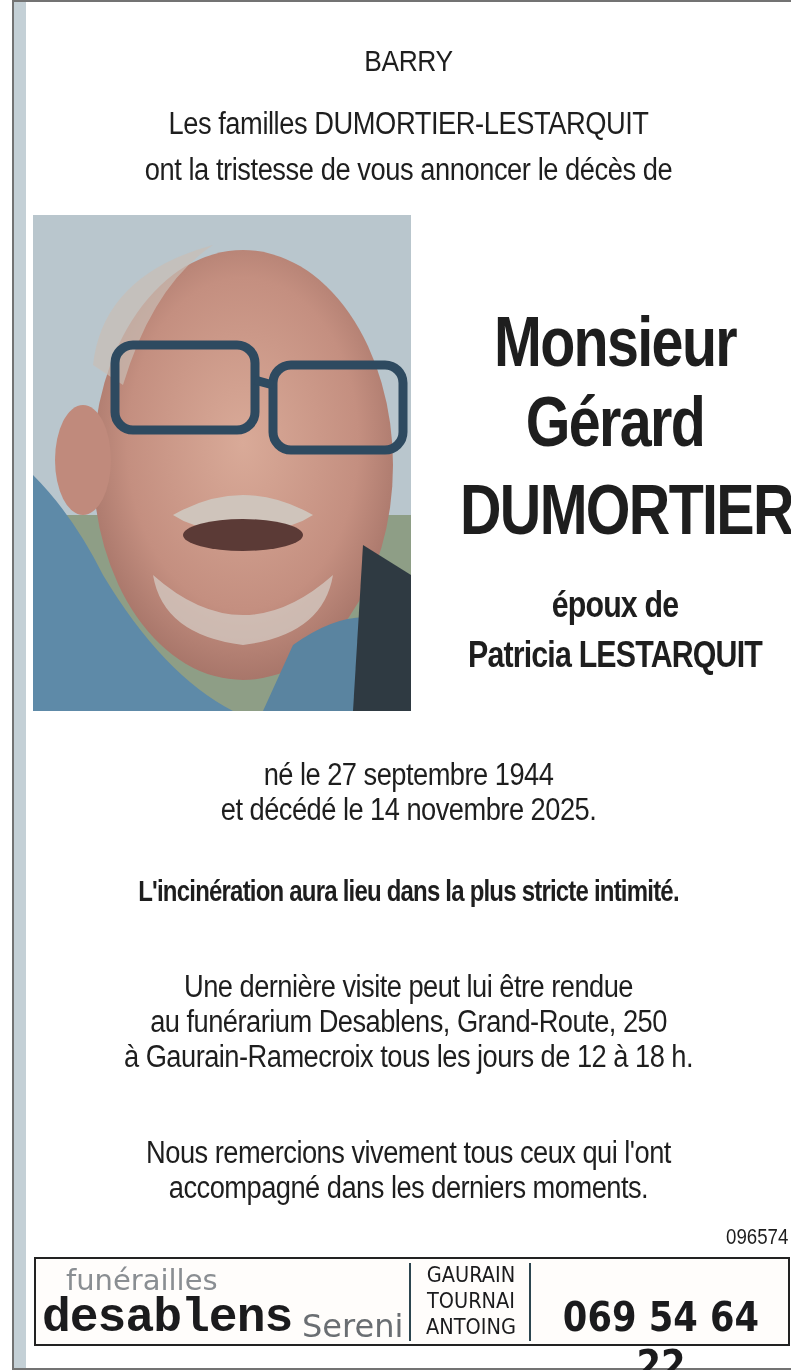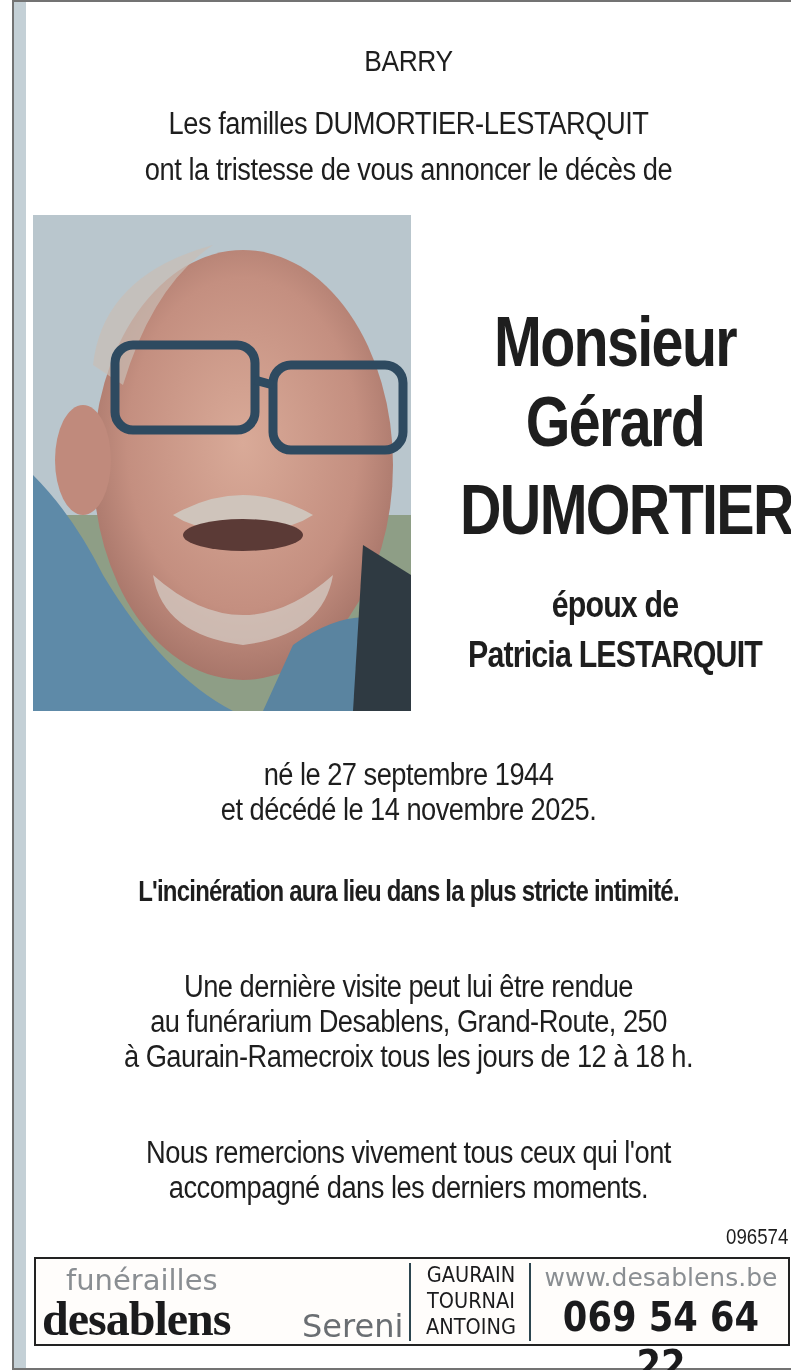"www.desablens.be" div.www { html: <div>www.desablens.be</div> -> none }
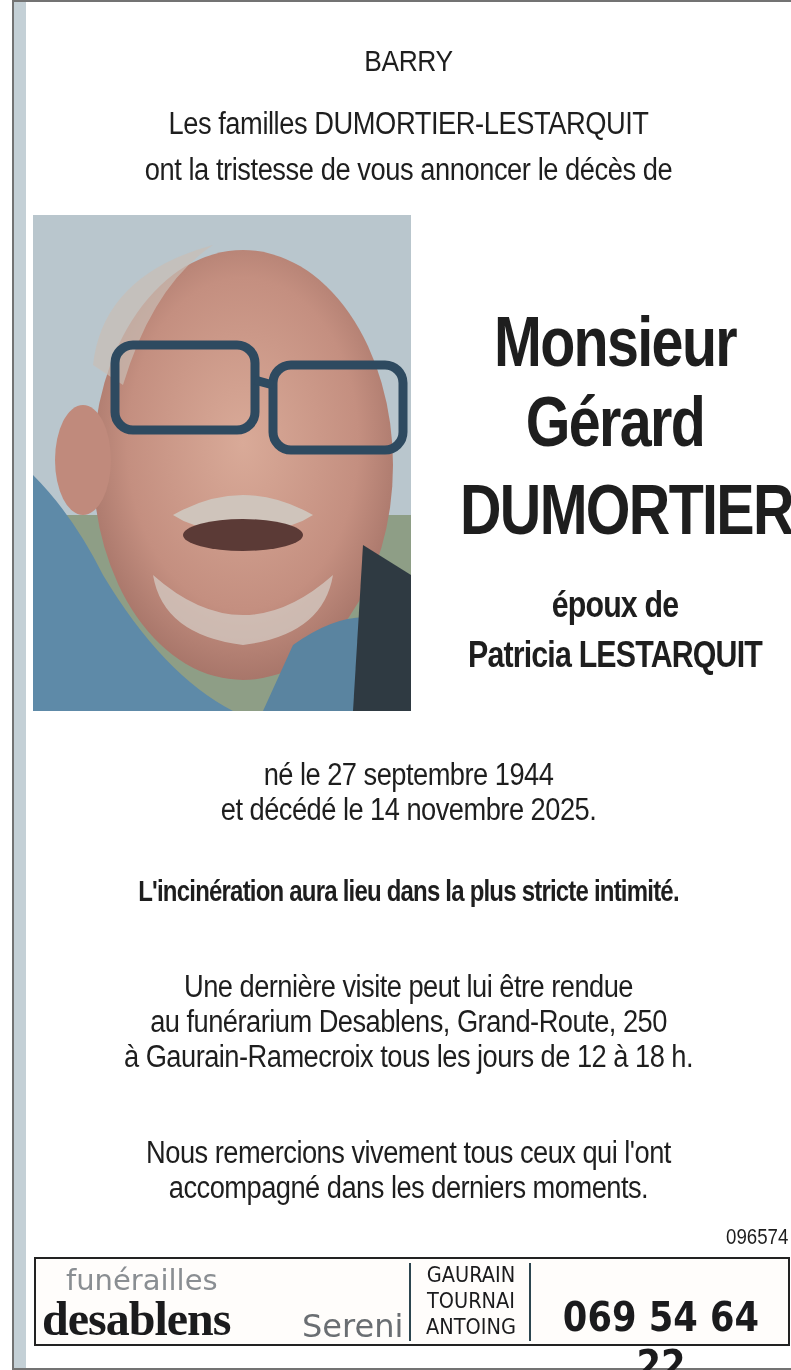"desablens" .logo-desablens { font-family: Liberation Serif, serif -> Liberation Mono, monospace }
